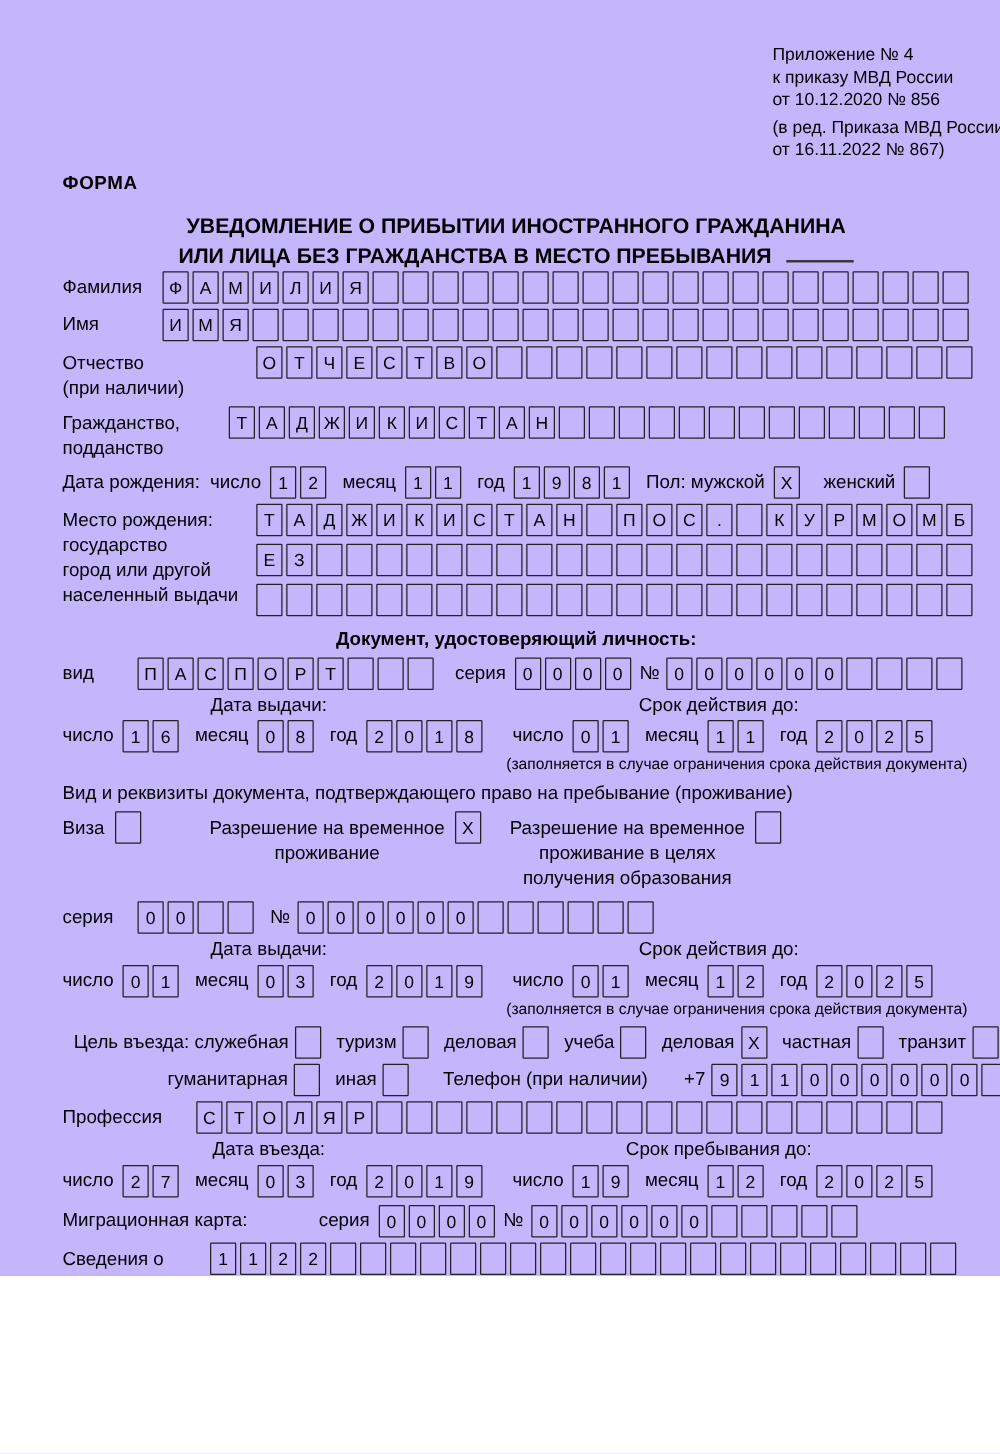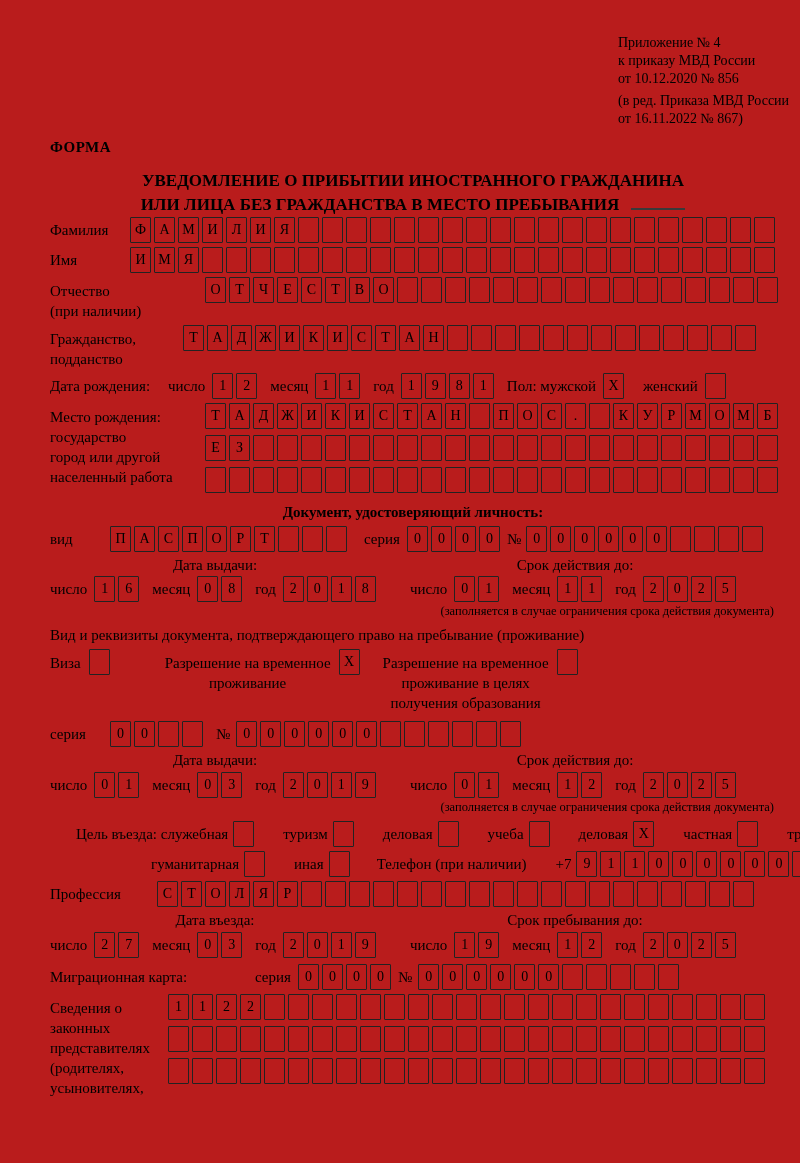"Приложение № 4" .page { background: #b91c1c -> #c4b5fd; font-family: Liberation Serif, serif -> Liberation Sans, sans-serif; height: 1163px -> 1021px }
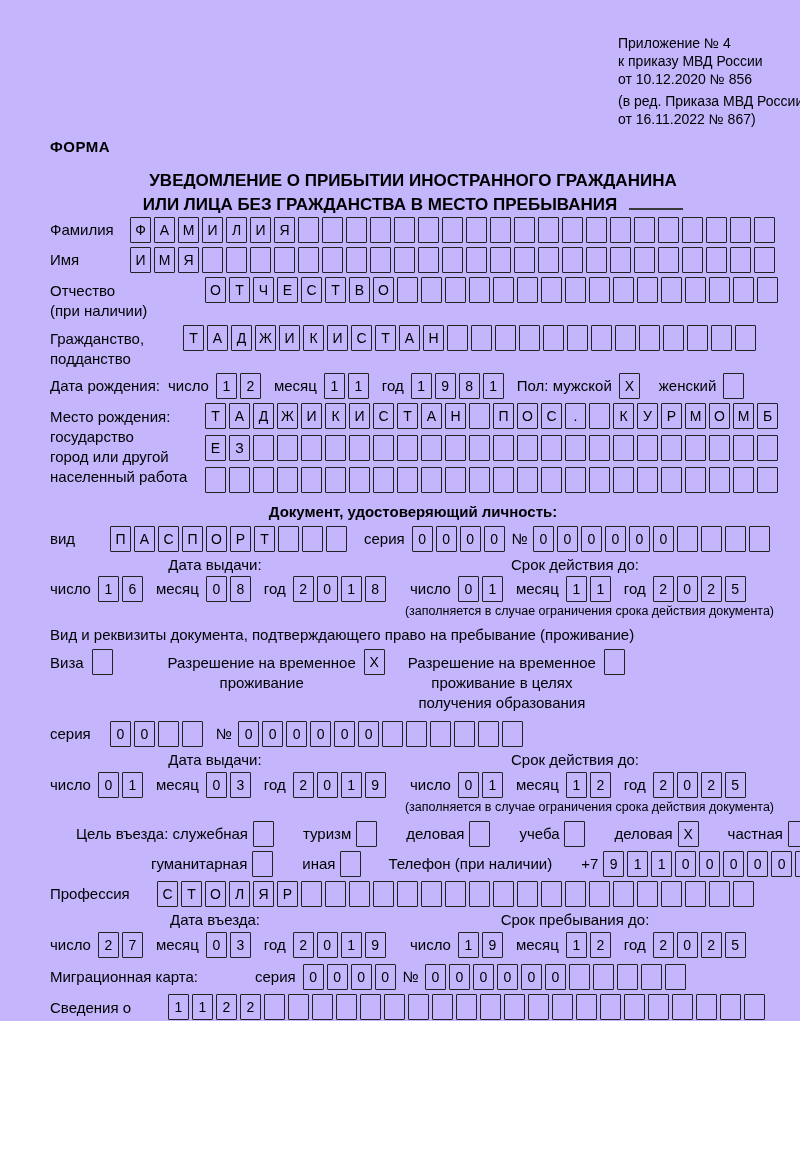"населенный работа" div { text: работа -> выдачи }
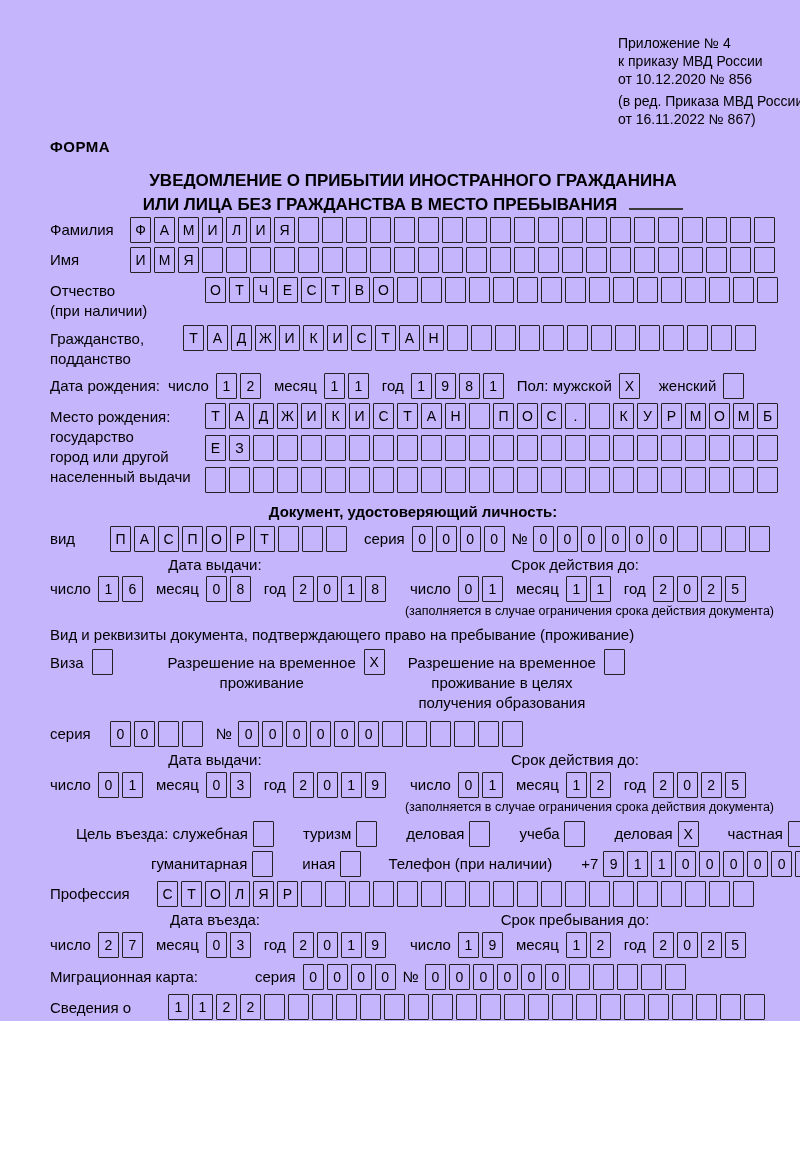"Цель въезда: служебная" .purpose .glabel { margin: 0 5px 0 26px -> 0 5px 0 9px }
